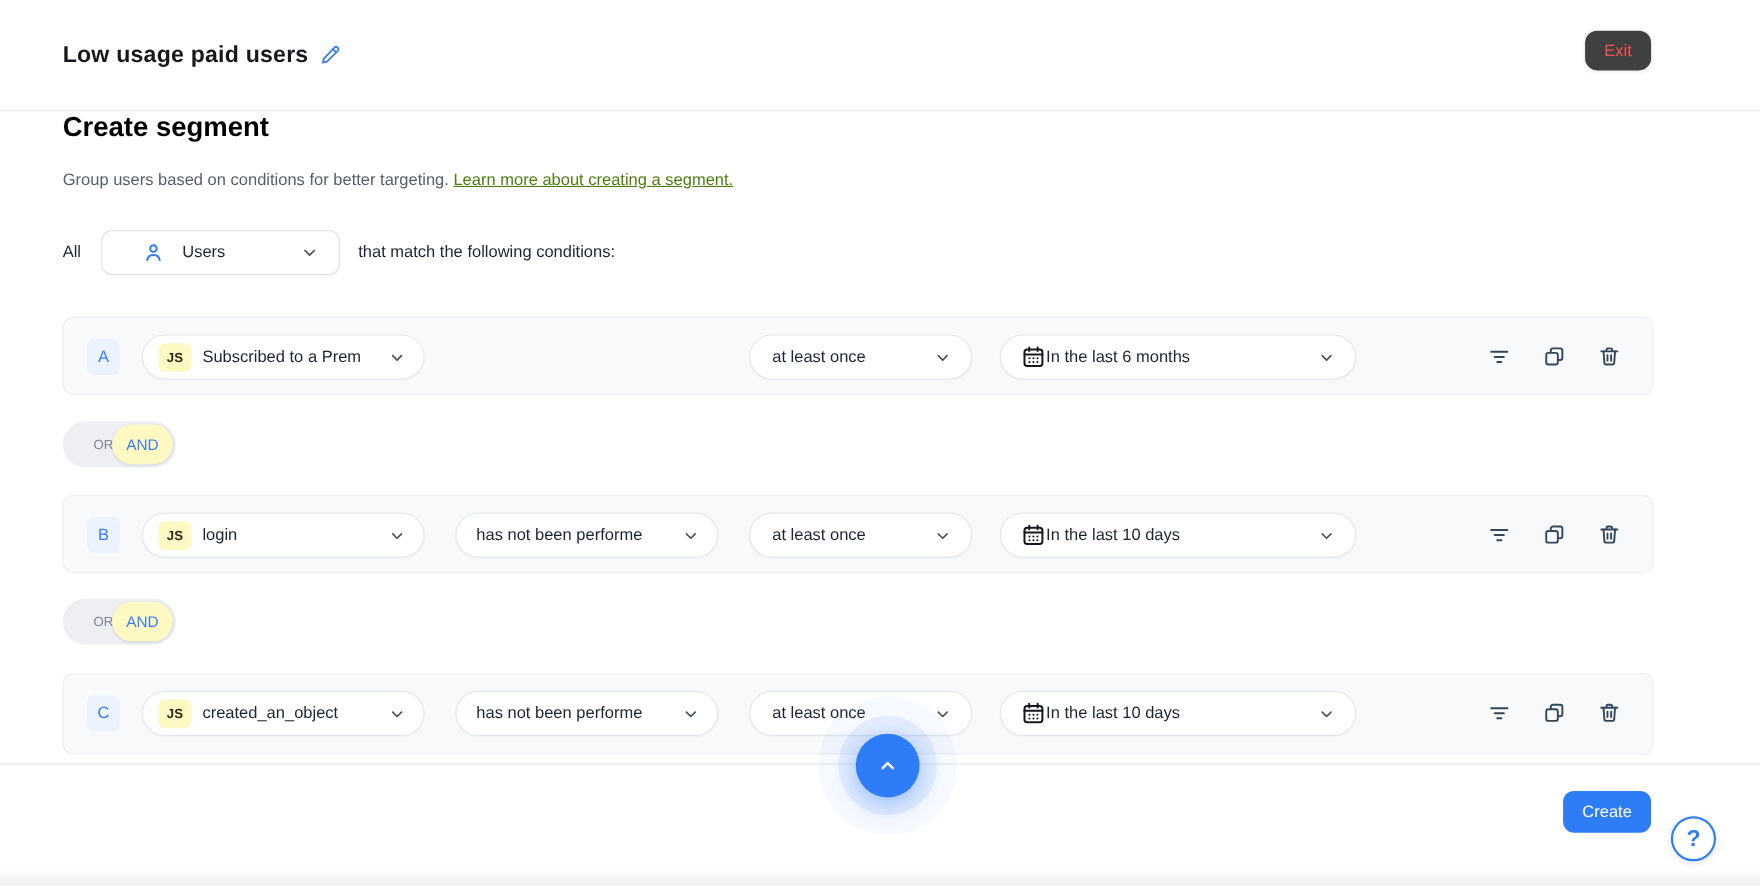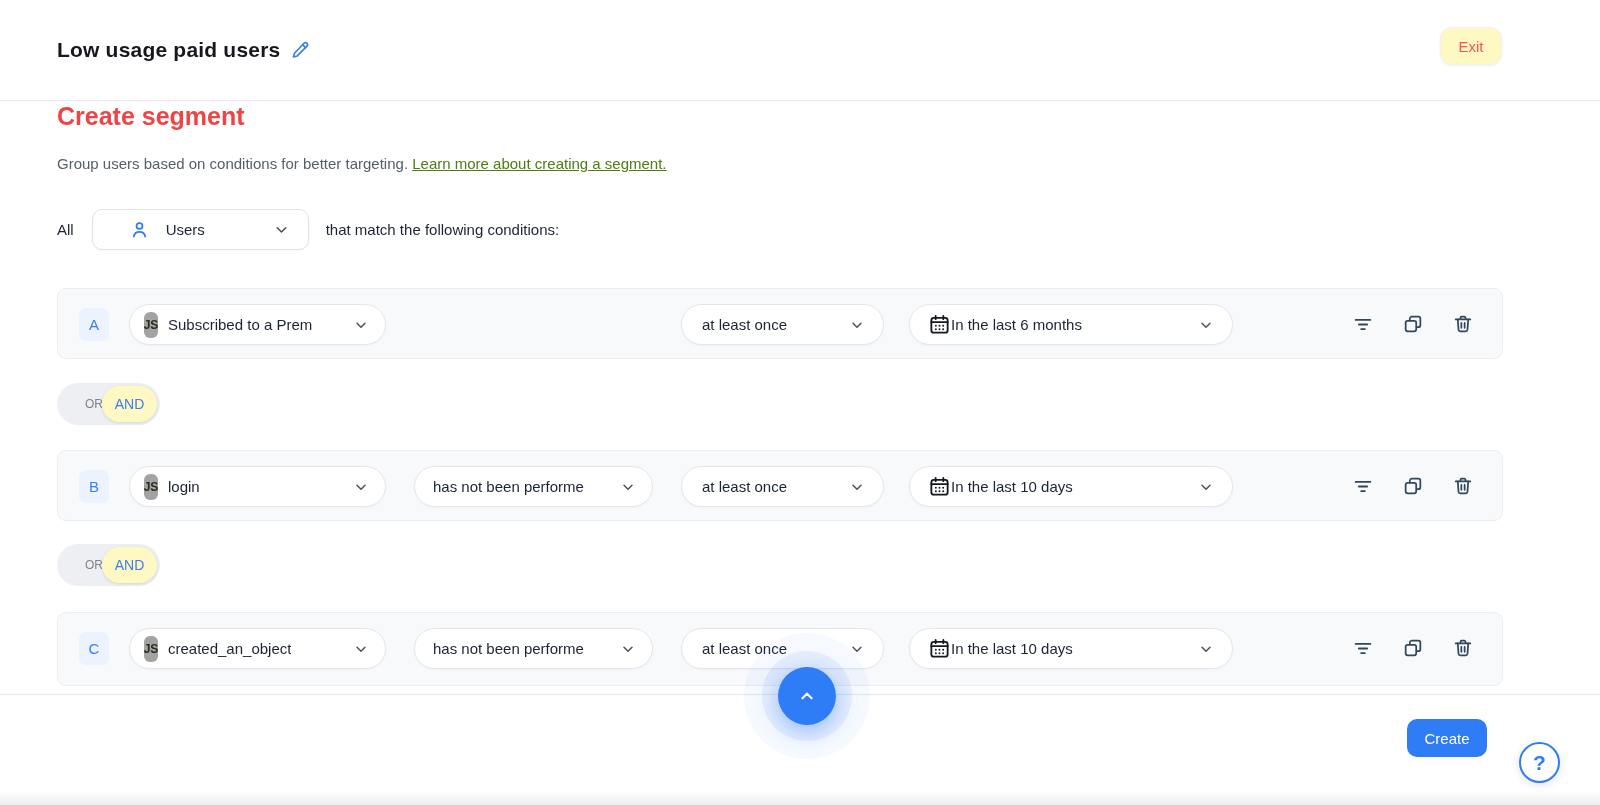"Exit" .exit-btn { background: #fef9c3 -> #404040 }
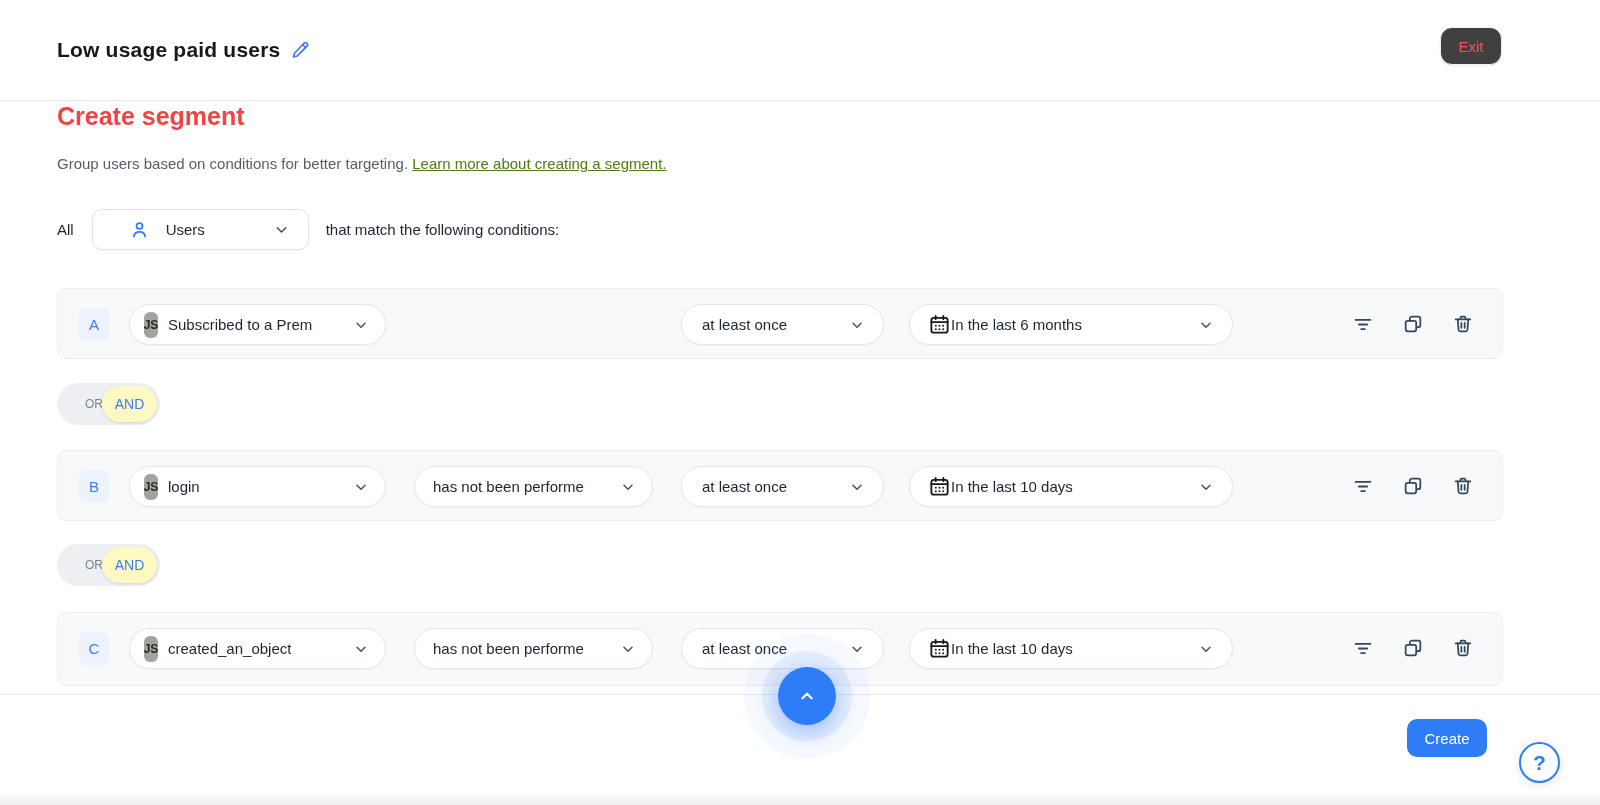"Create segment" .heading { color: #ef4444 -> #000000 }
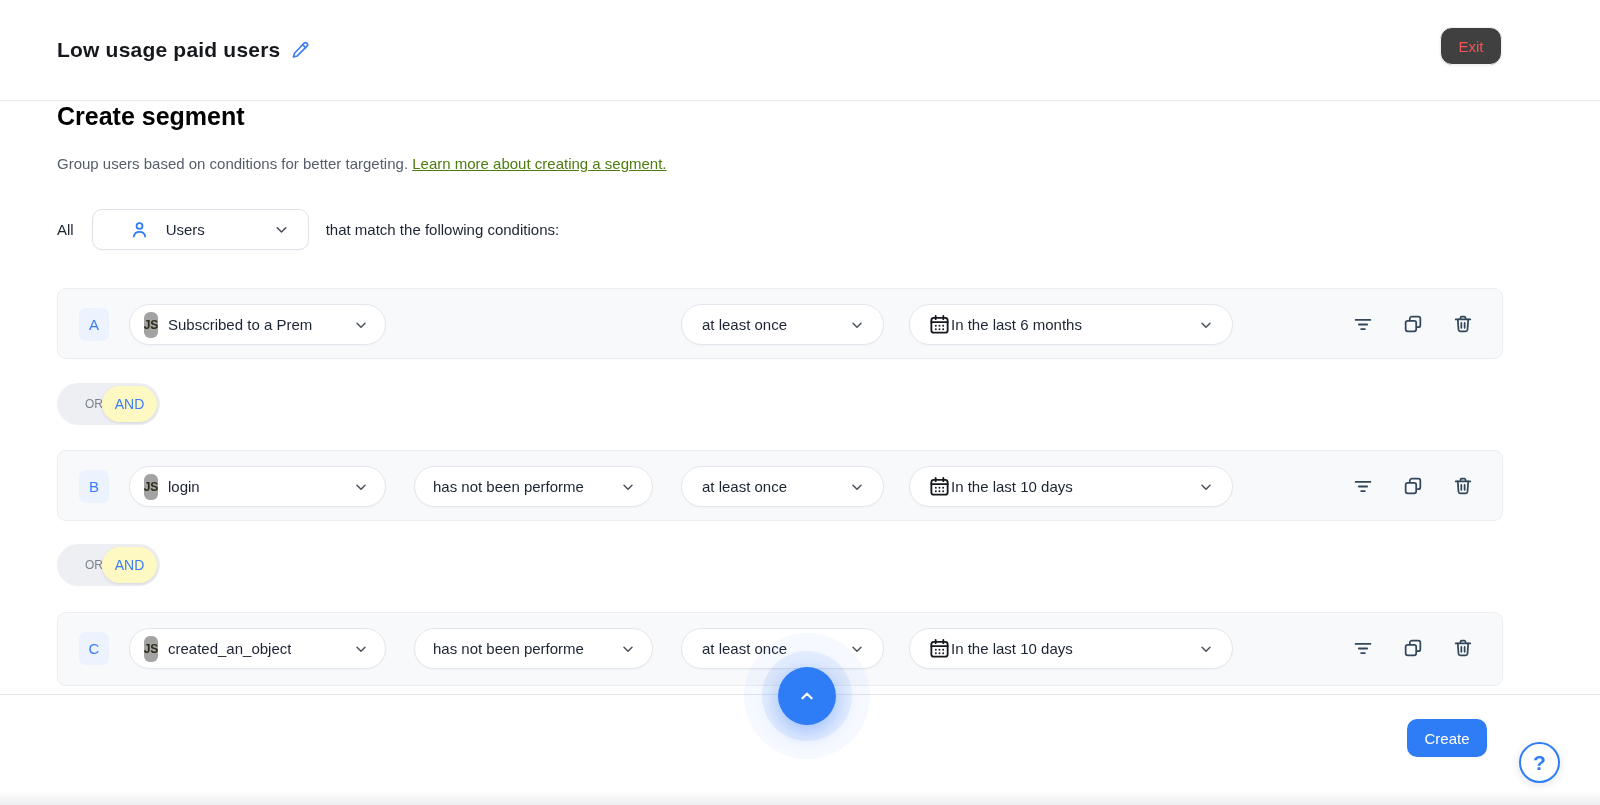"JS" .js-chip { background: #a3a3a3 -> #fef9c3; width: 14px -> 30px }
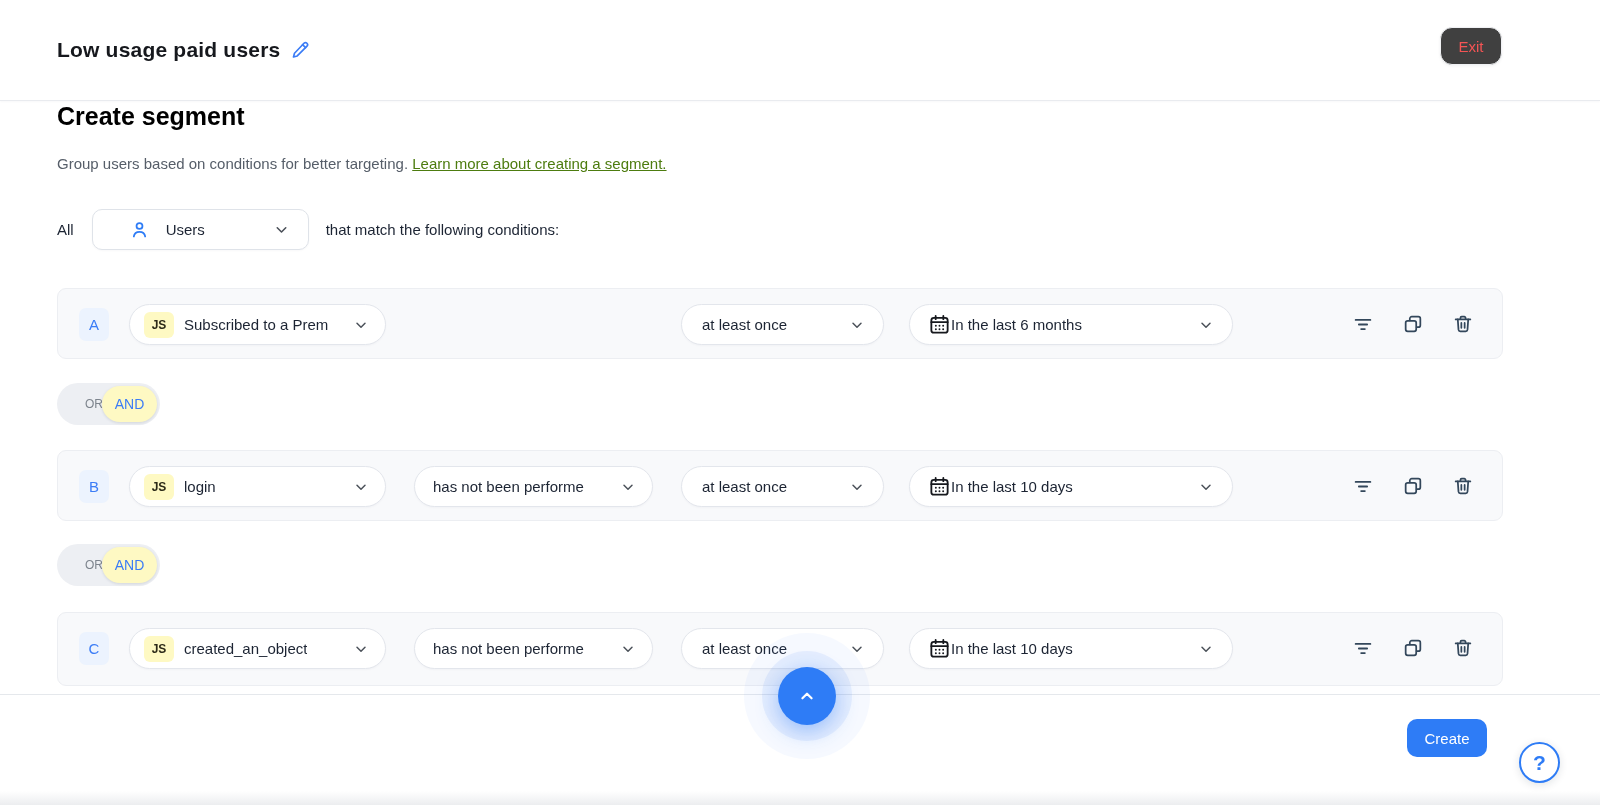"Create" .create-btn { right: 113px -> 99px }
